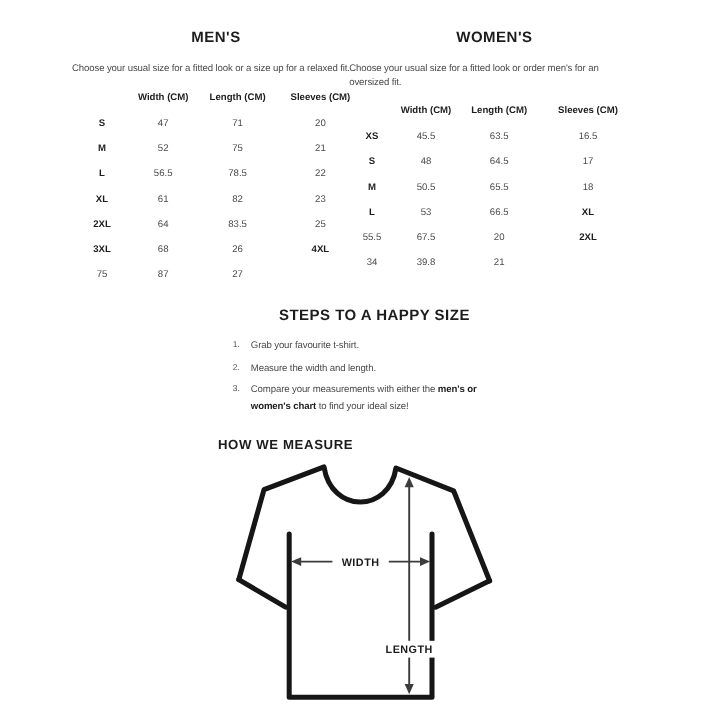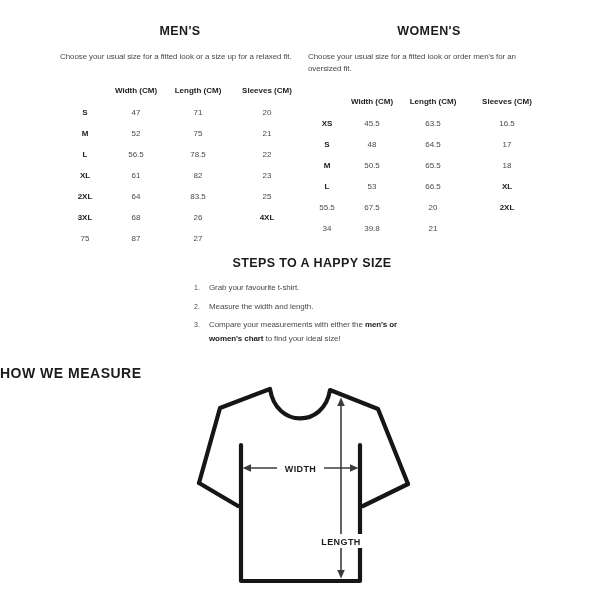"WOMEN'S" .size-block.women { left: 308px -> 291px }
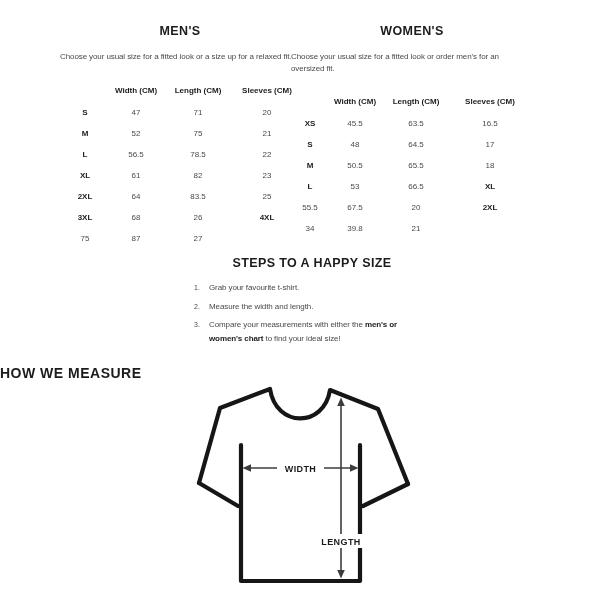"Width (CM)" .size-table { margin-top: 16px -> 6px }
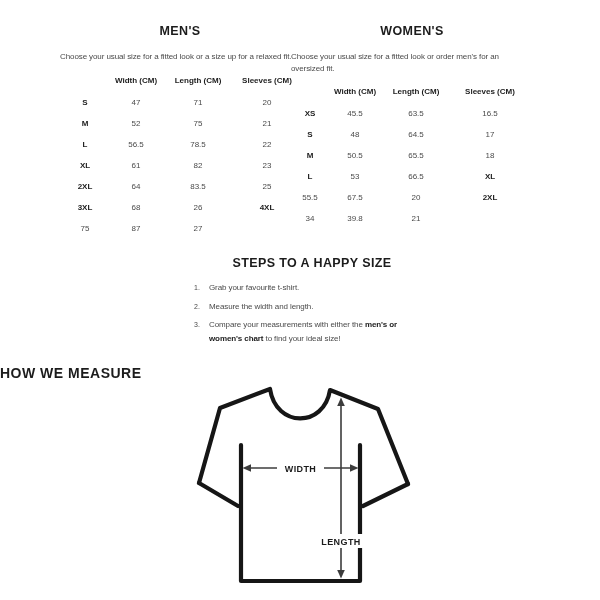"HOW WE MEASURE" .measure-title { font-size: 14px -> 11px; text-align: none -> center }
